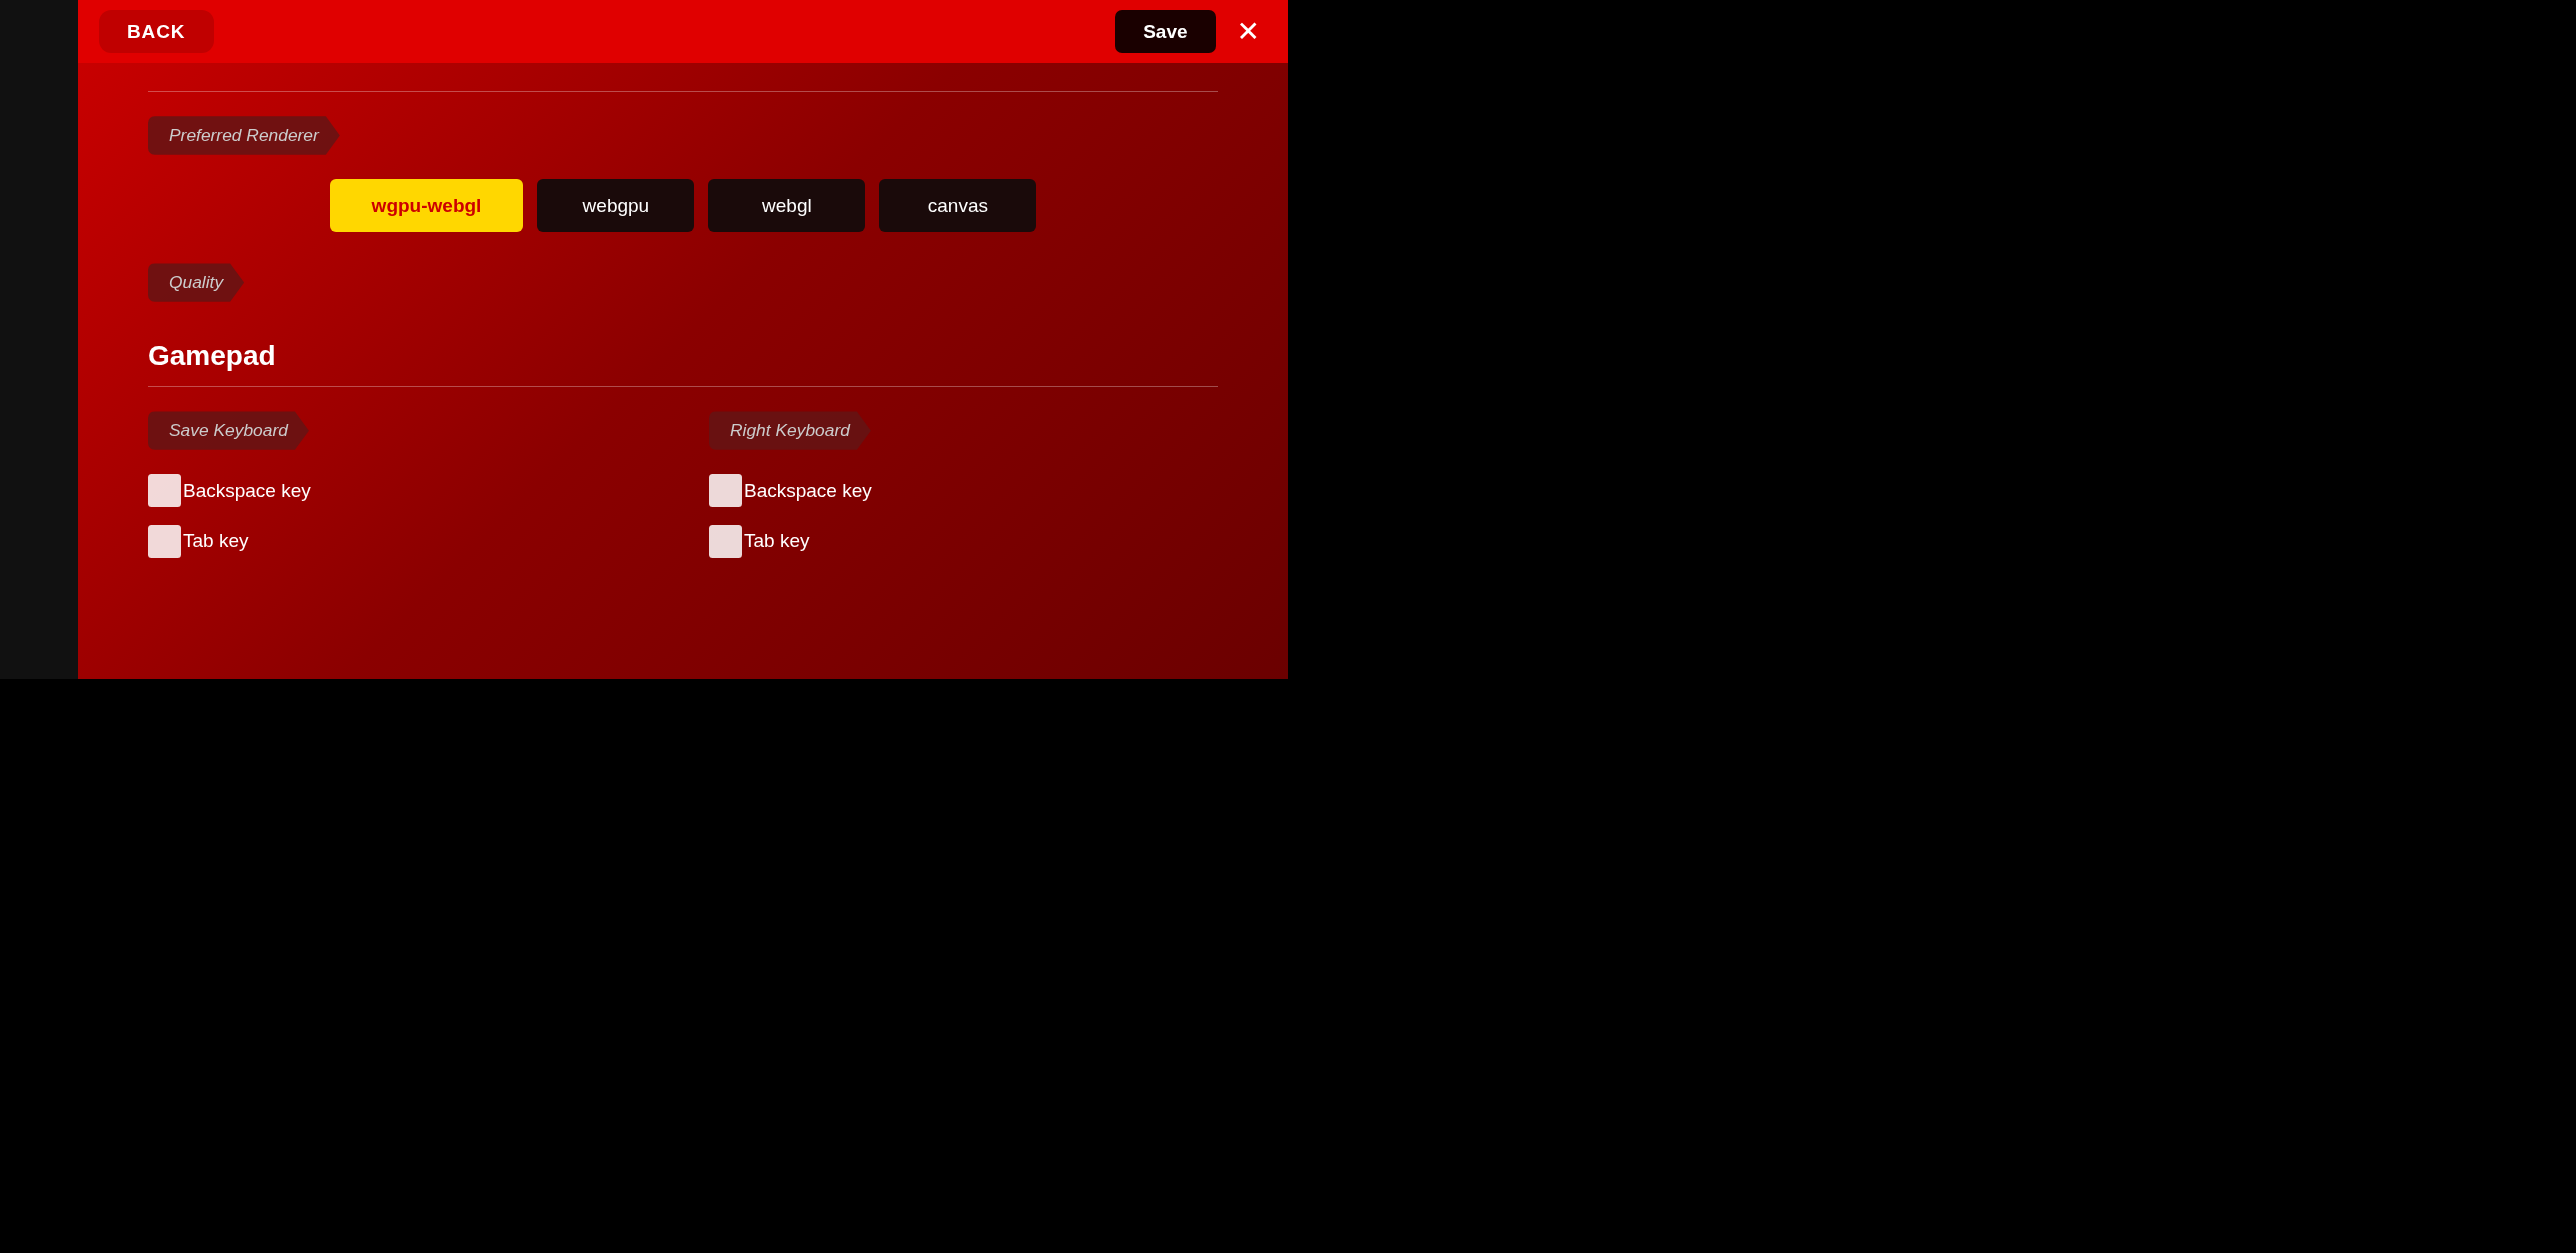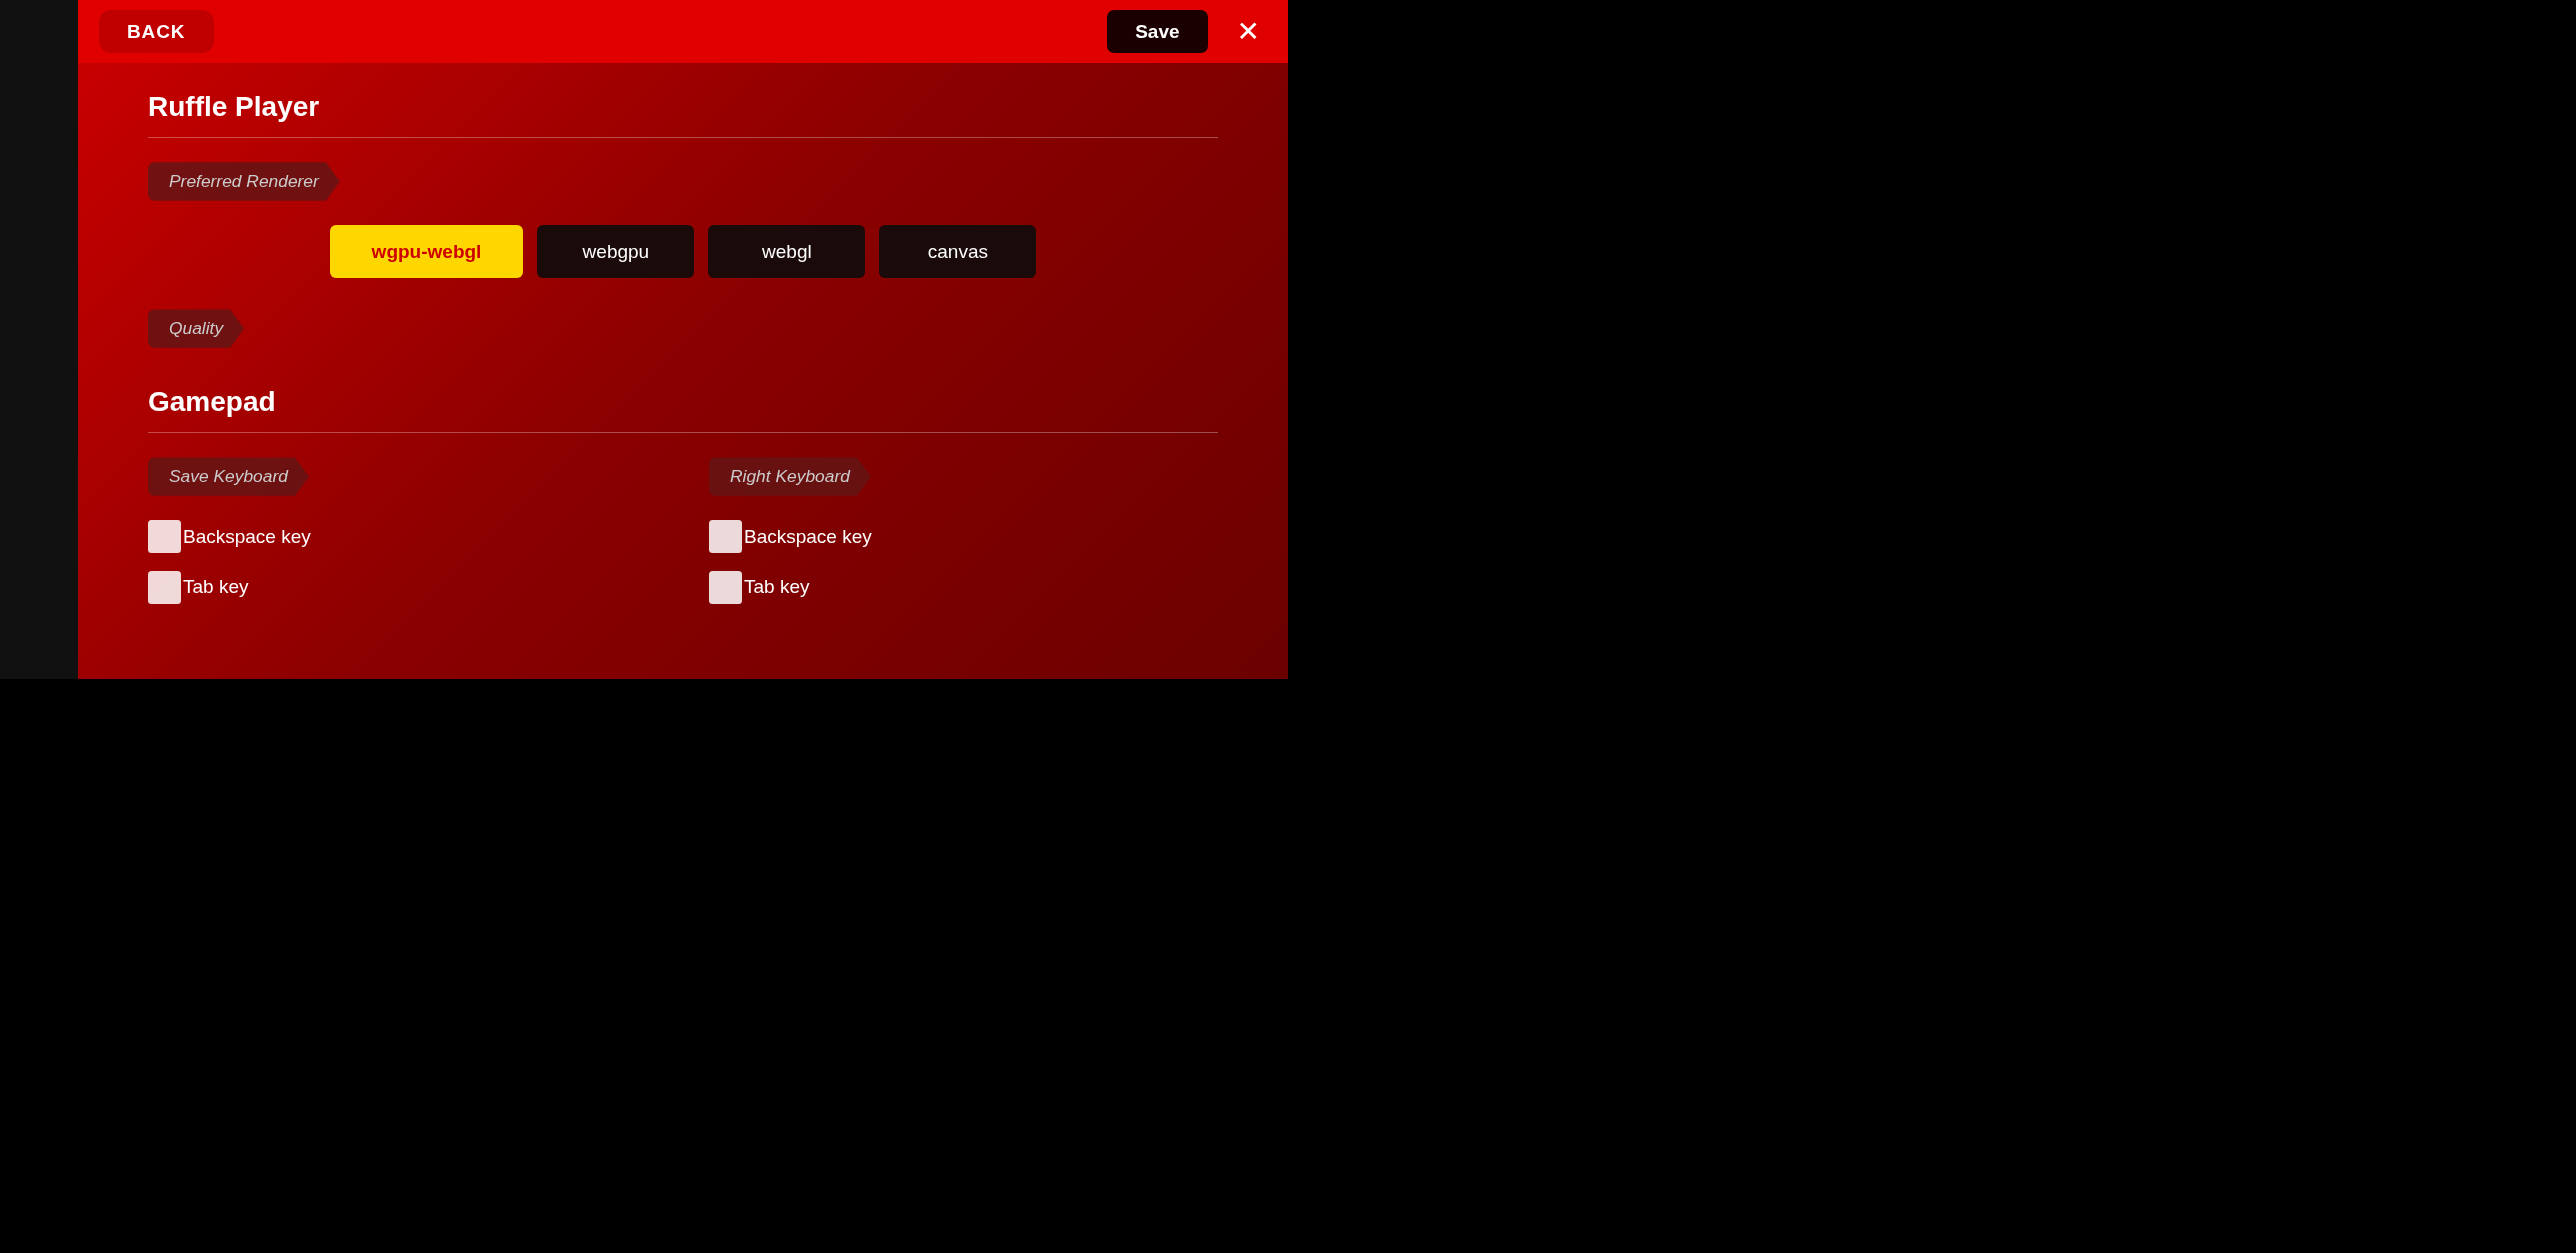"Save" .header-actions { gap: 22px -> 14px }
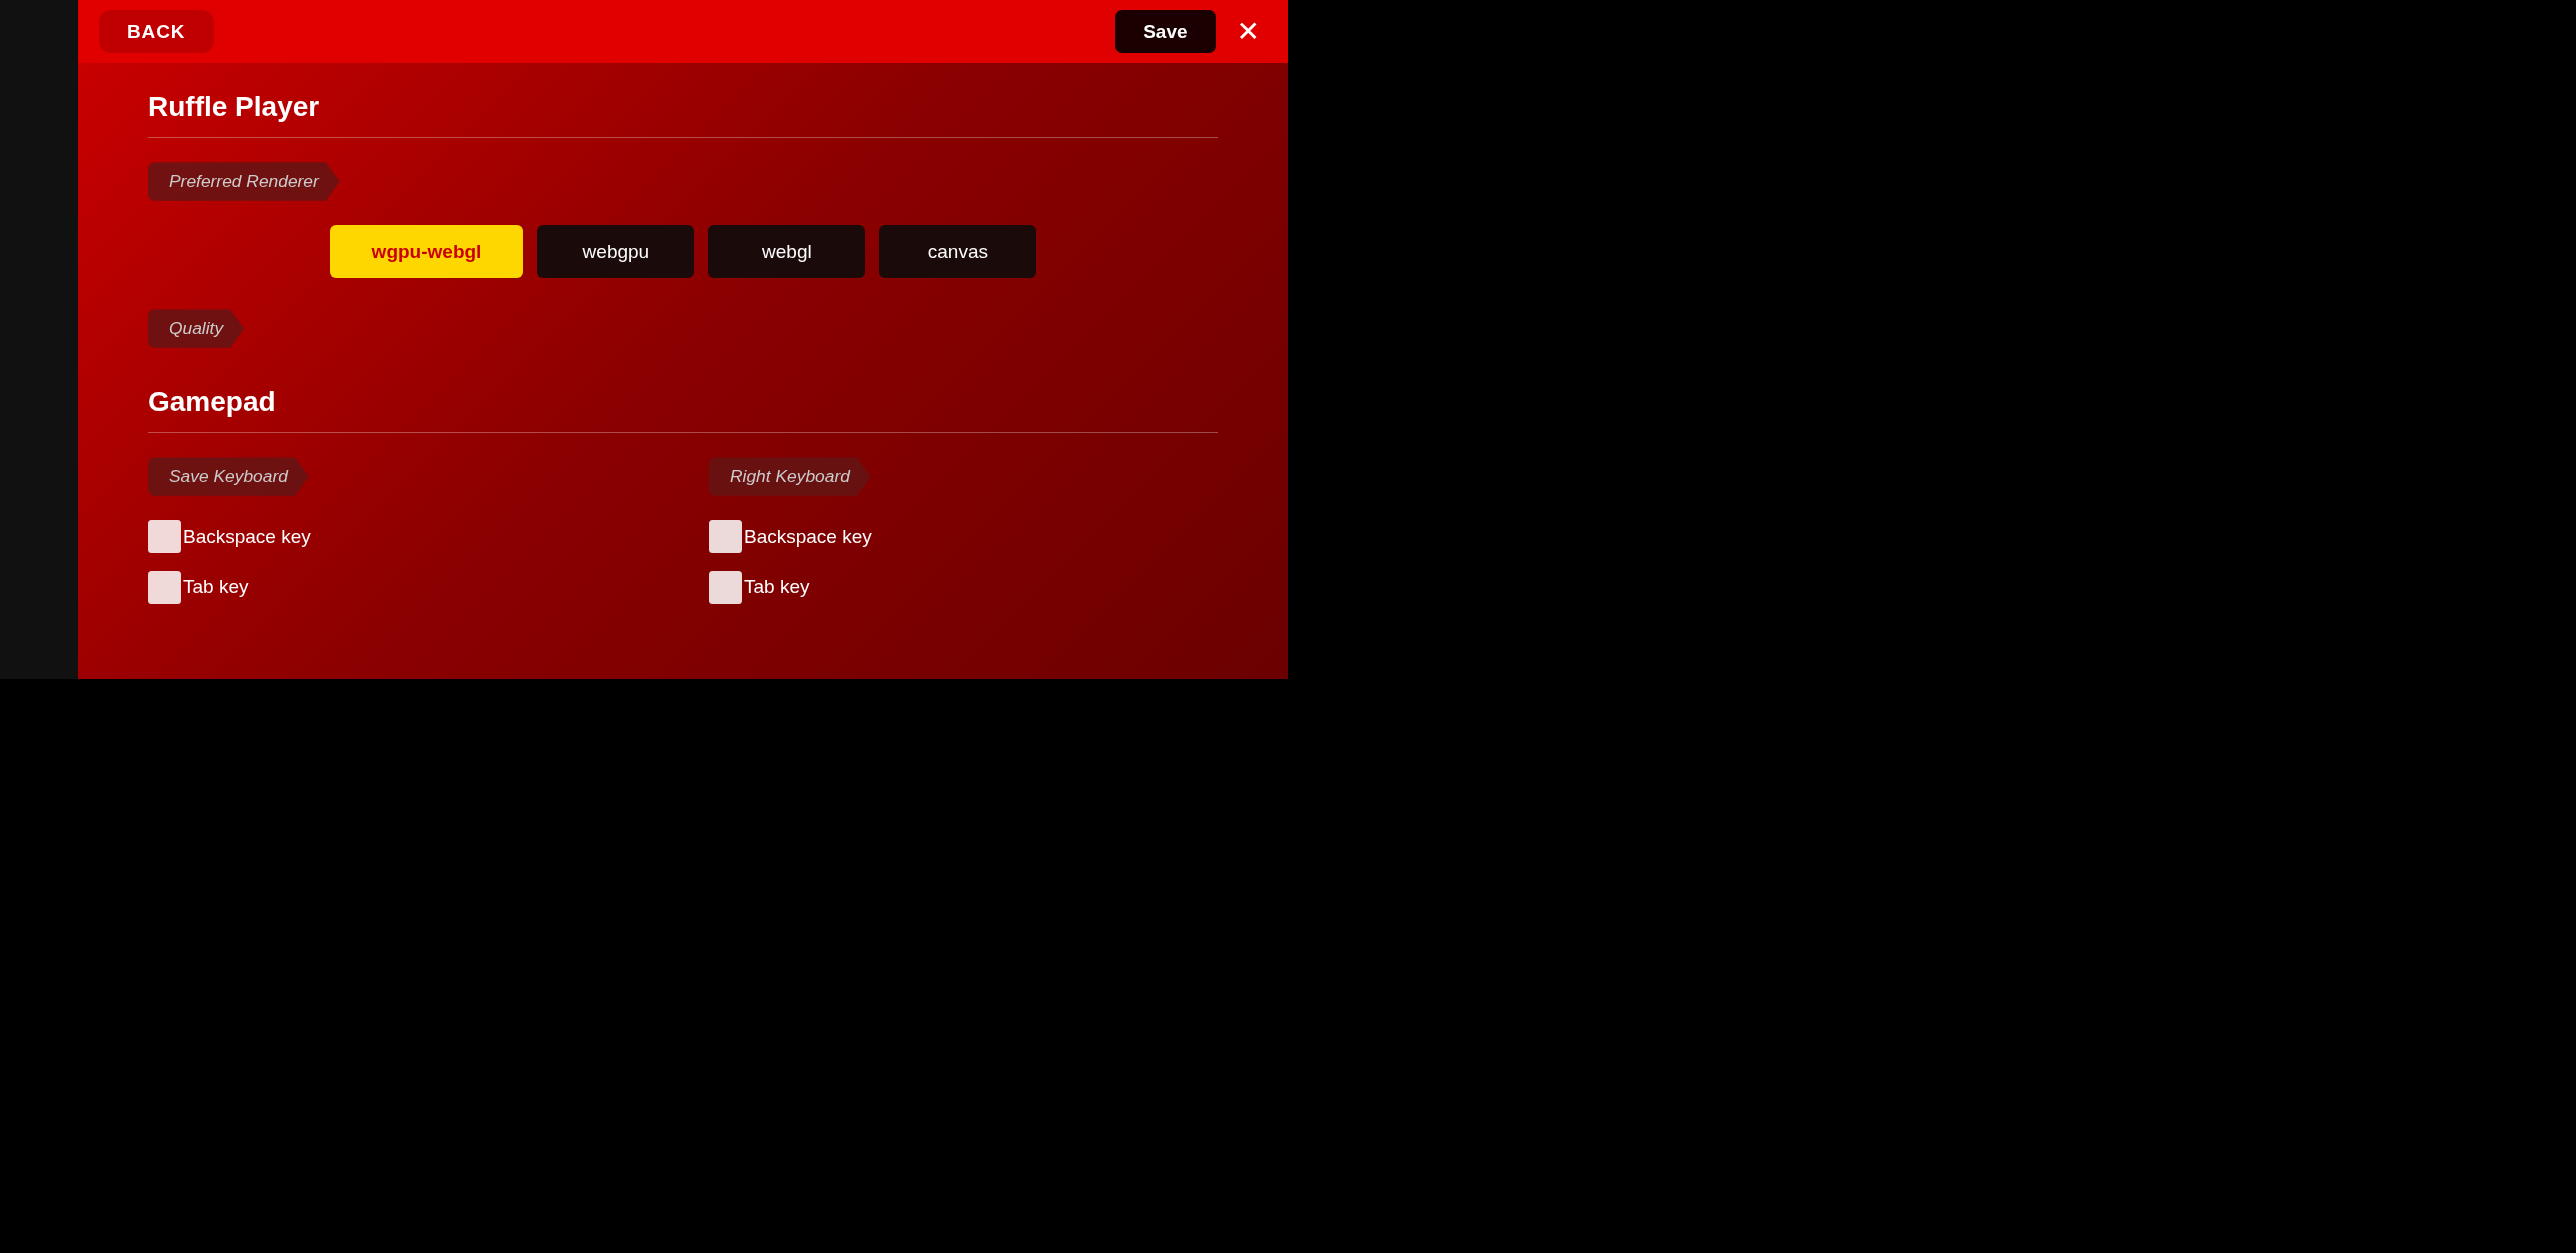"Ruffle Player" div.section-title { html: <div>Ruffle Player</div> -> none }
